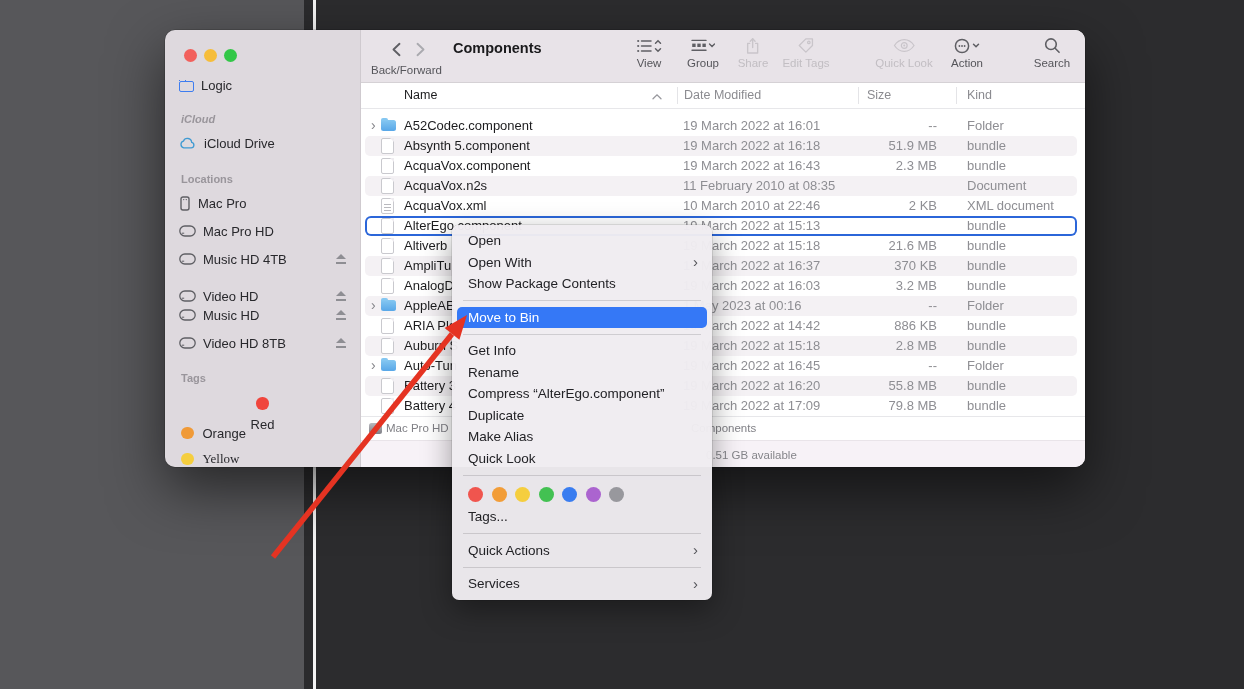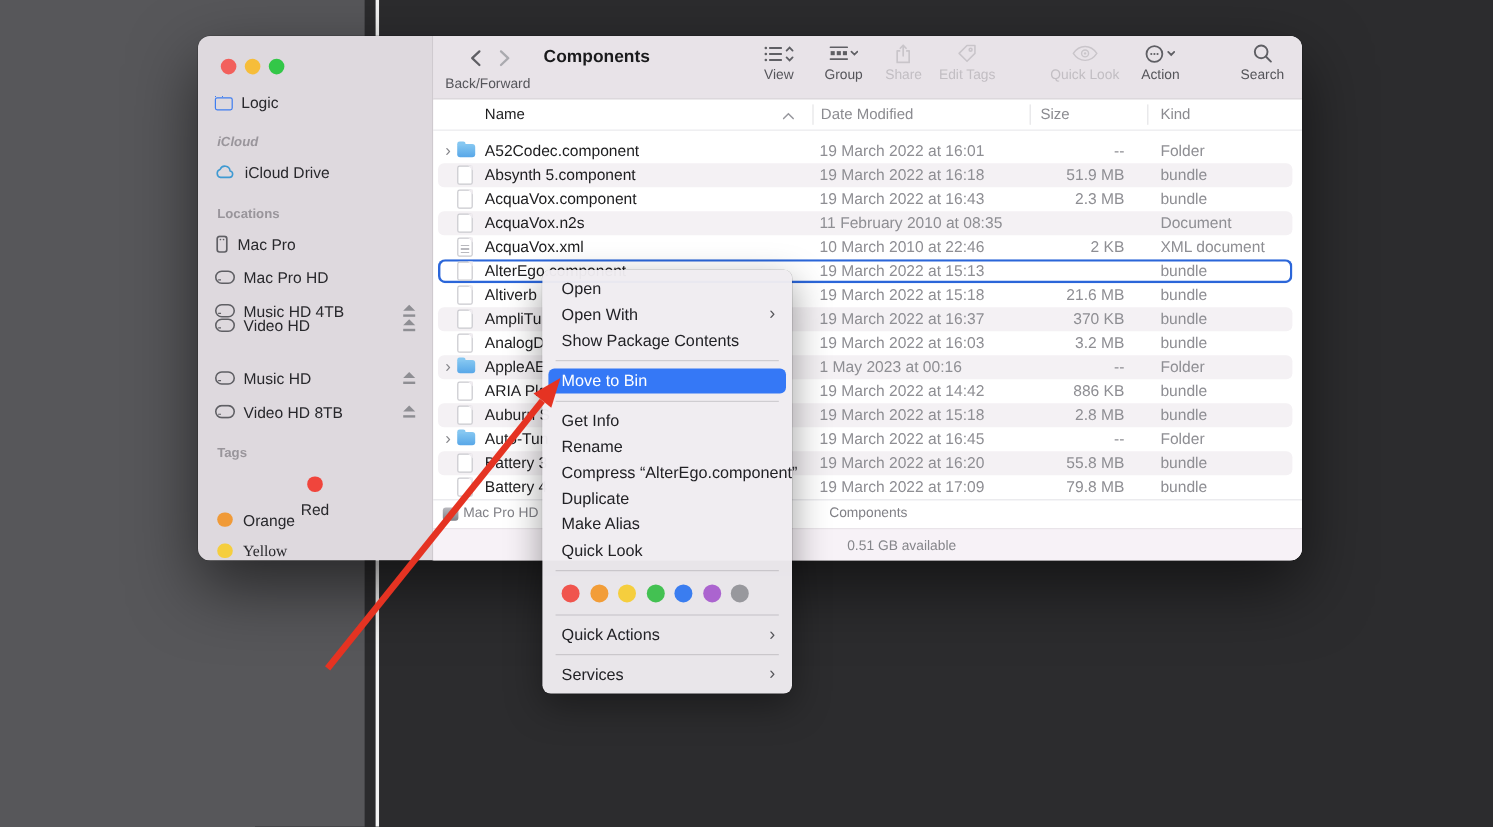"Open" .cmenu { width: 208px -> 260px }
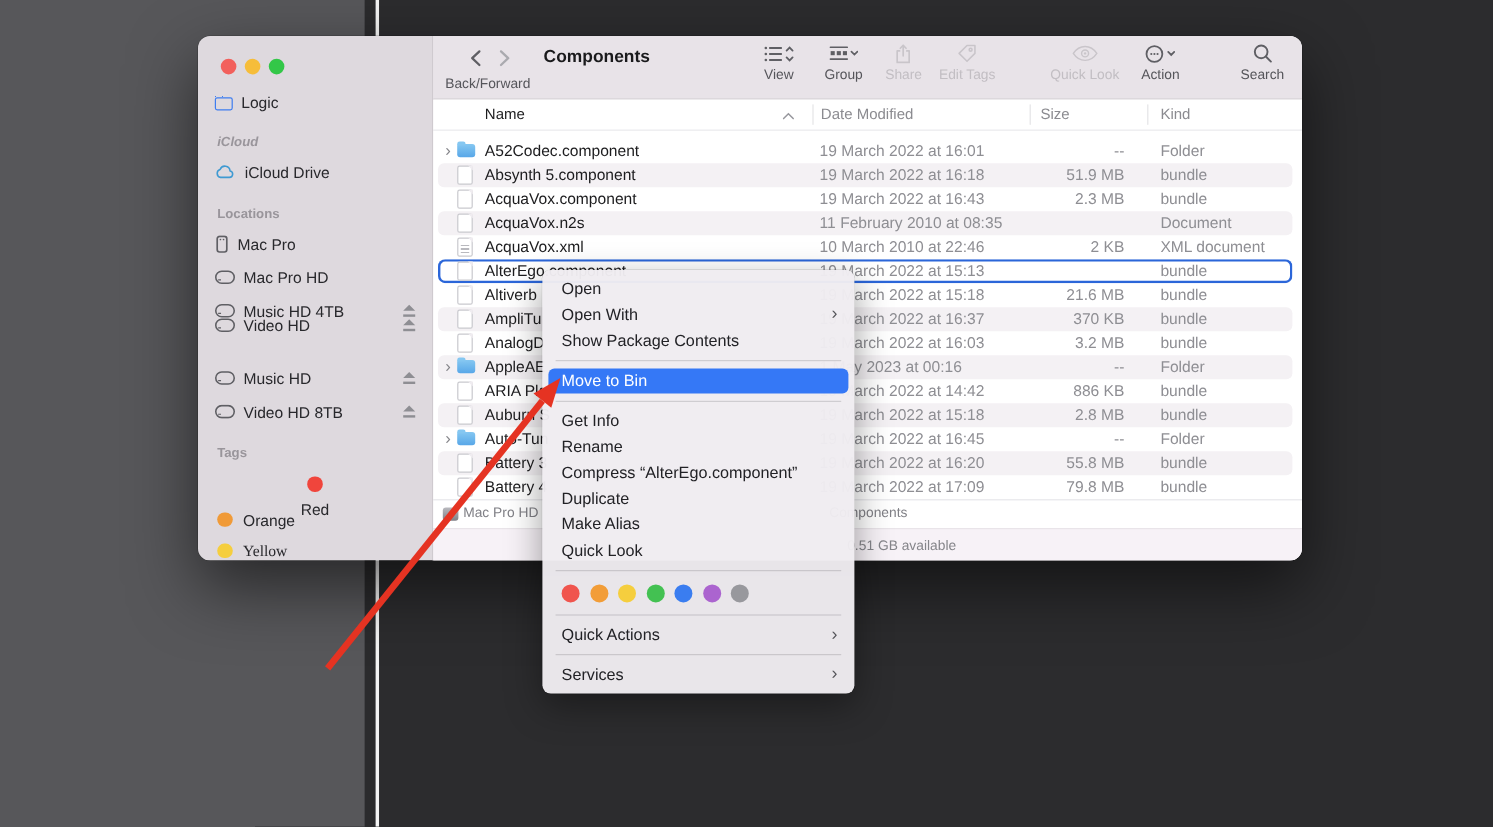"Video HD" div.sb-i { top: 181px -> 206px }
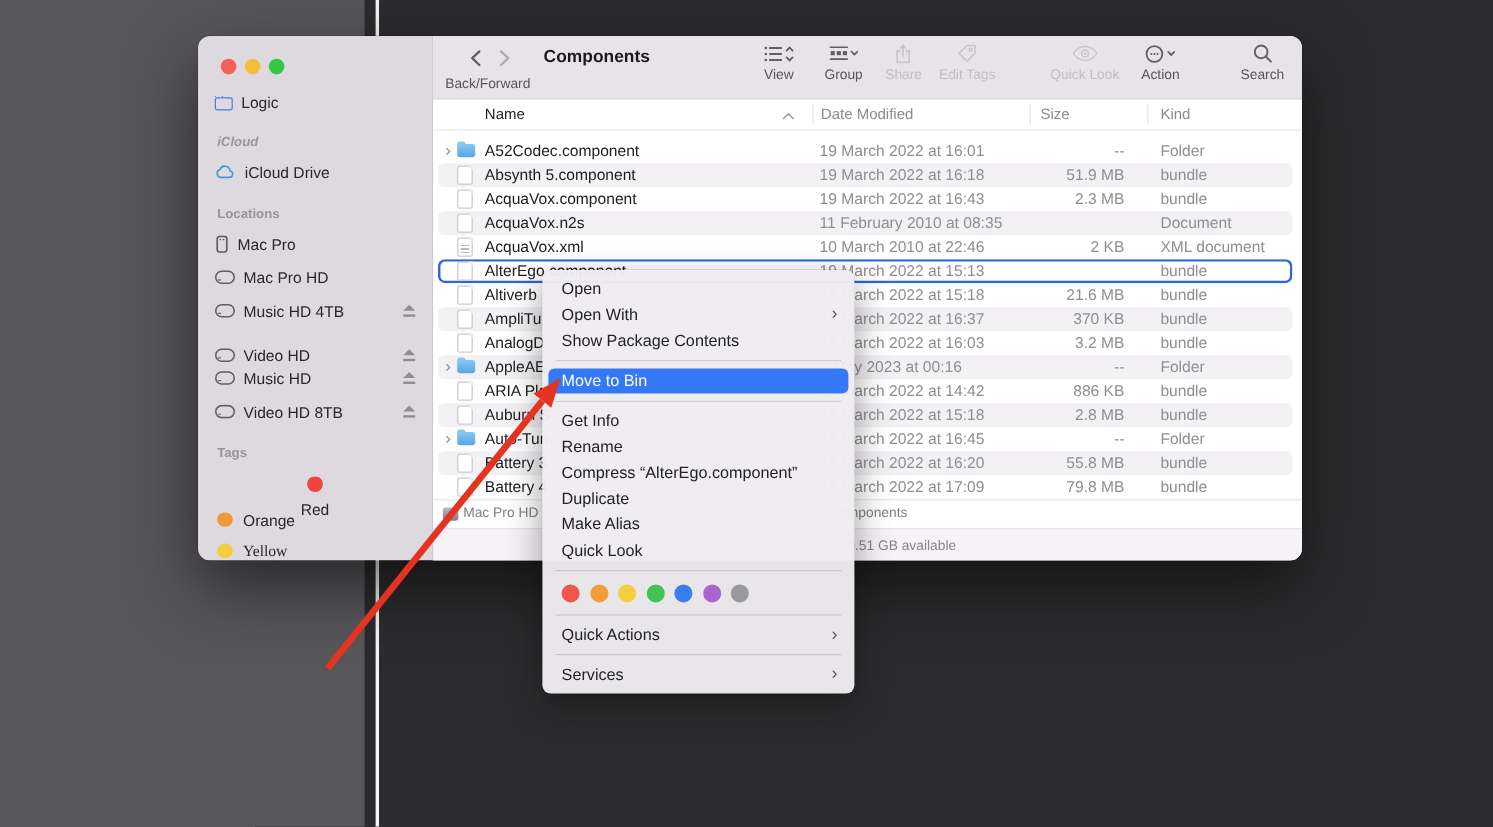"Tags..." div.mitem { html: none -> <div><span>Tags...</span></div> }
